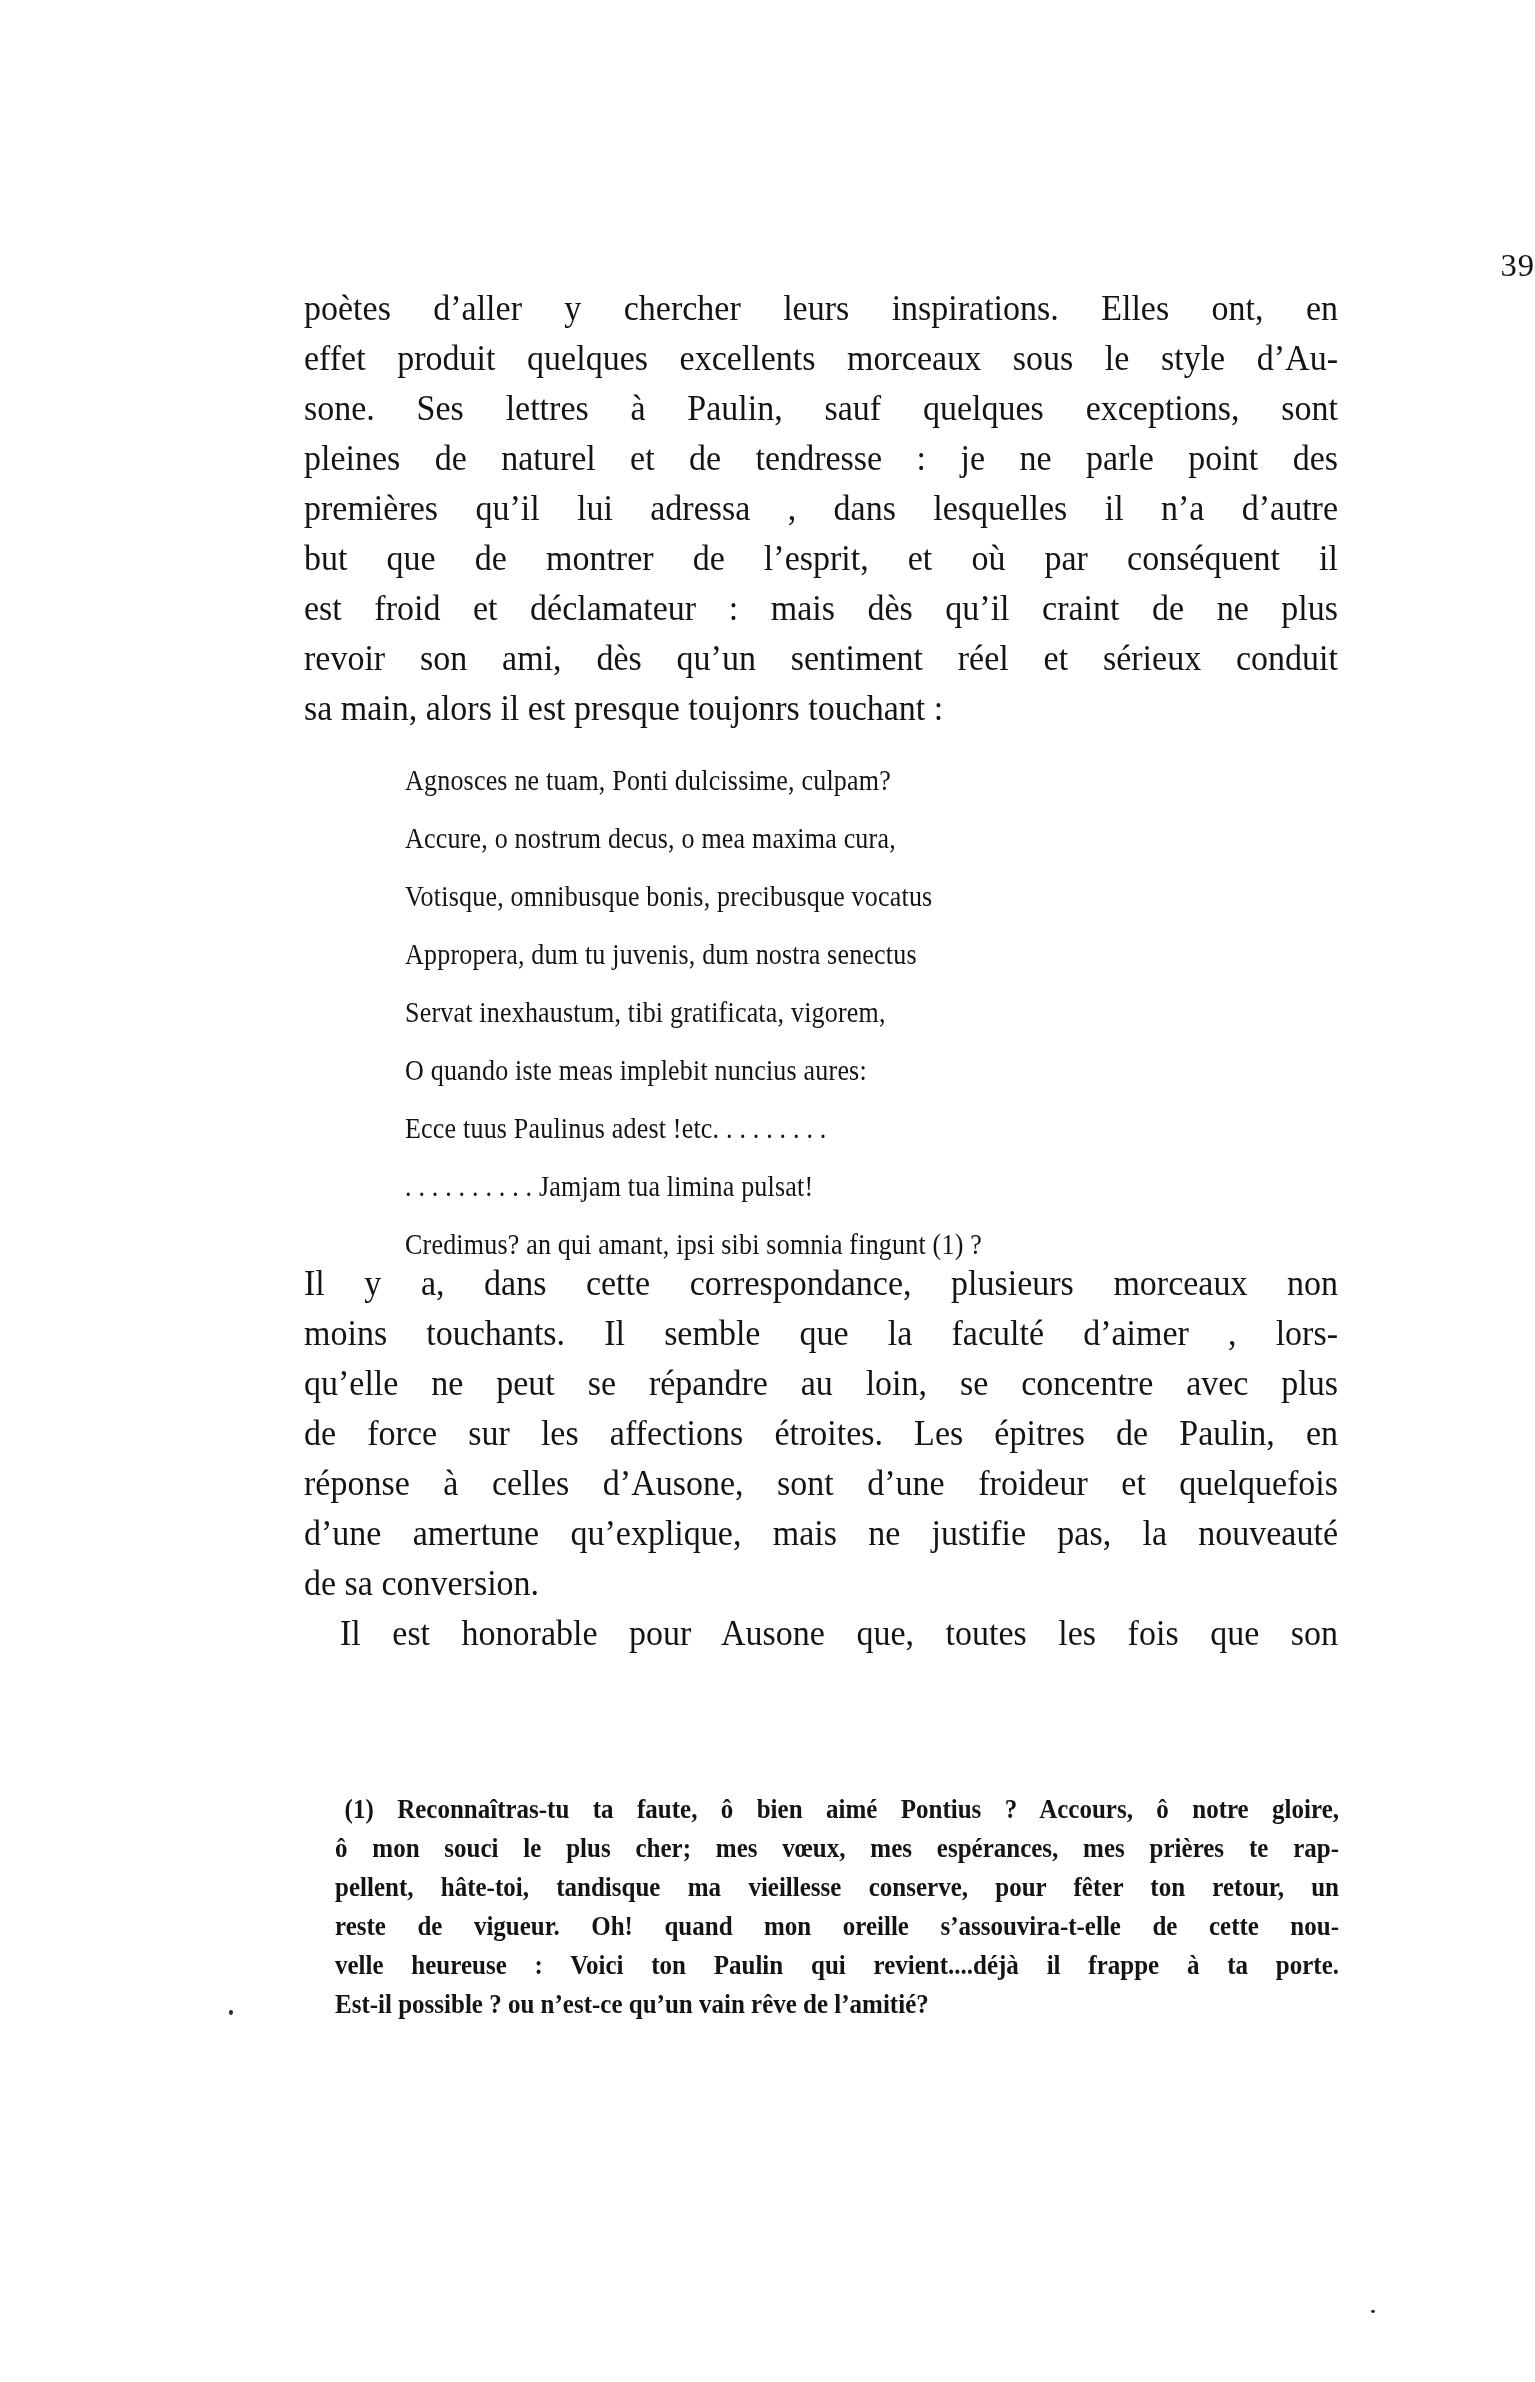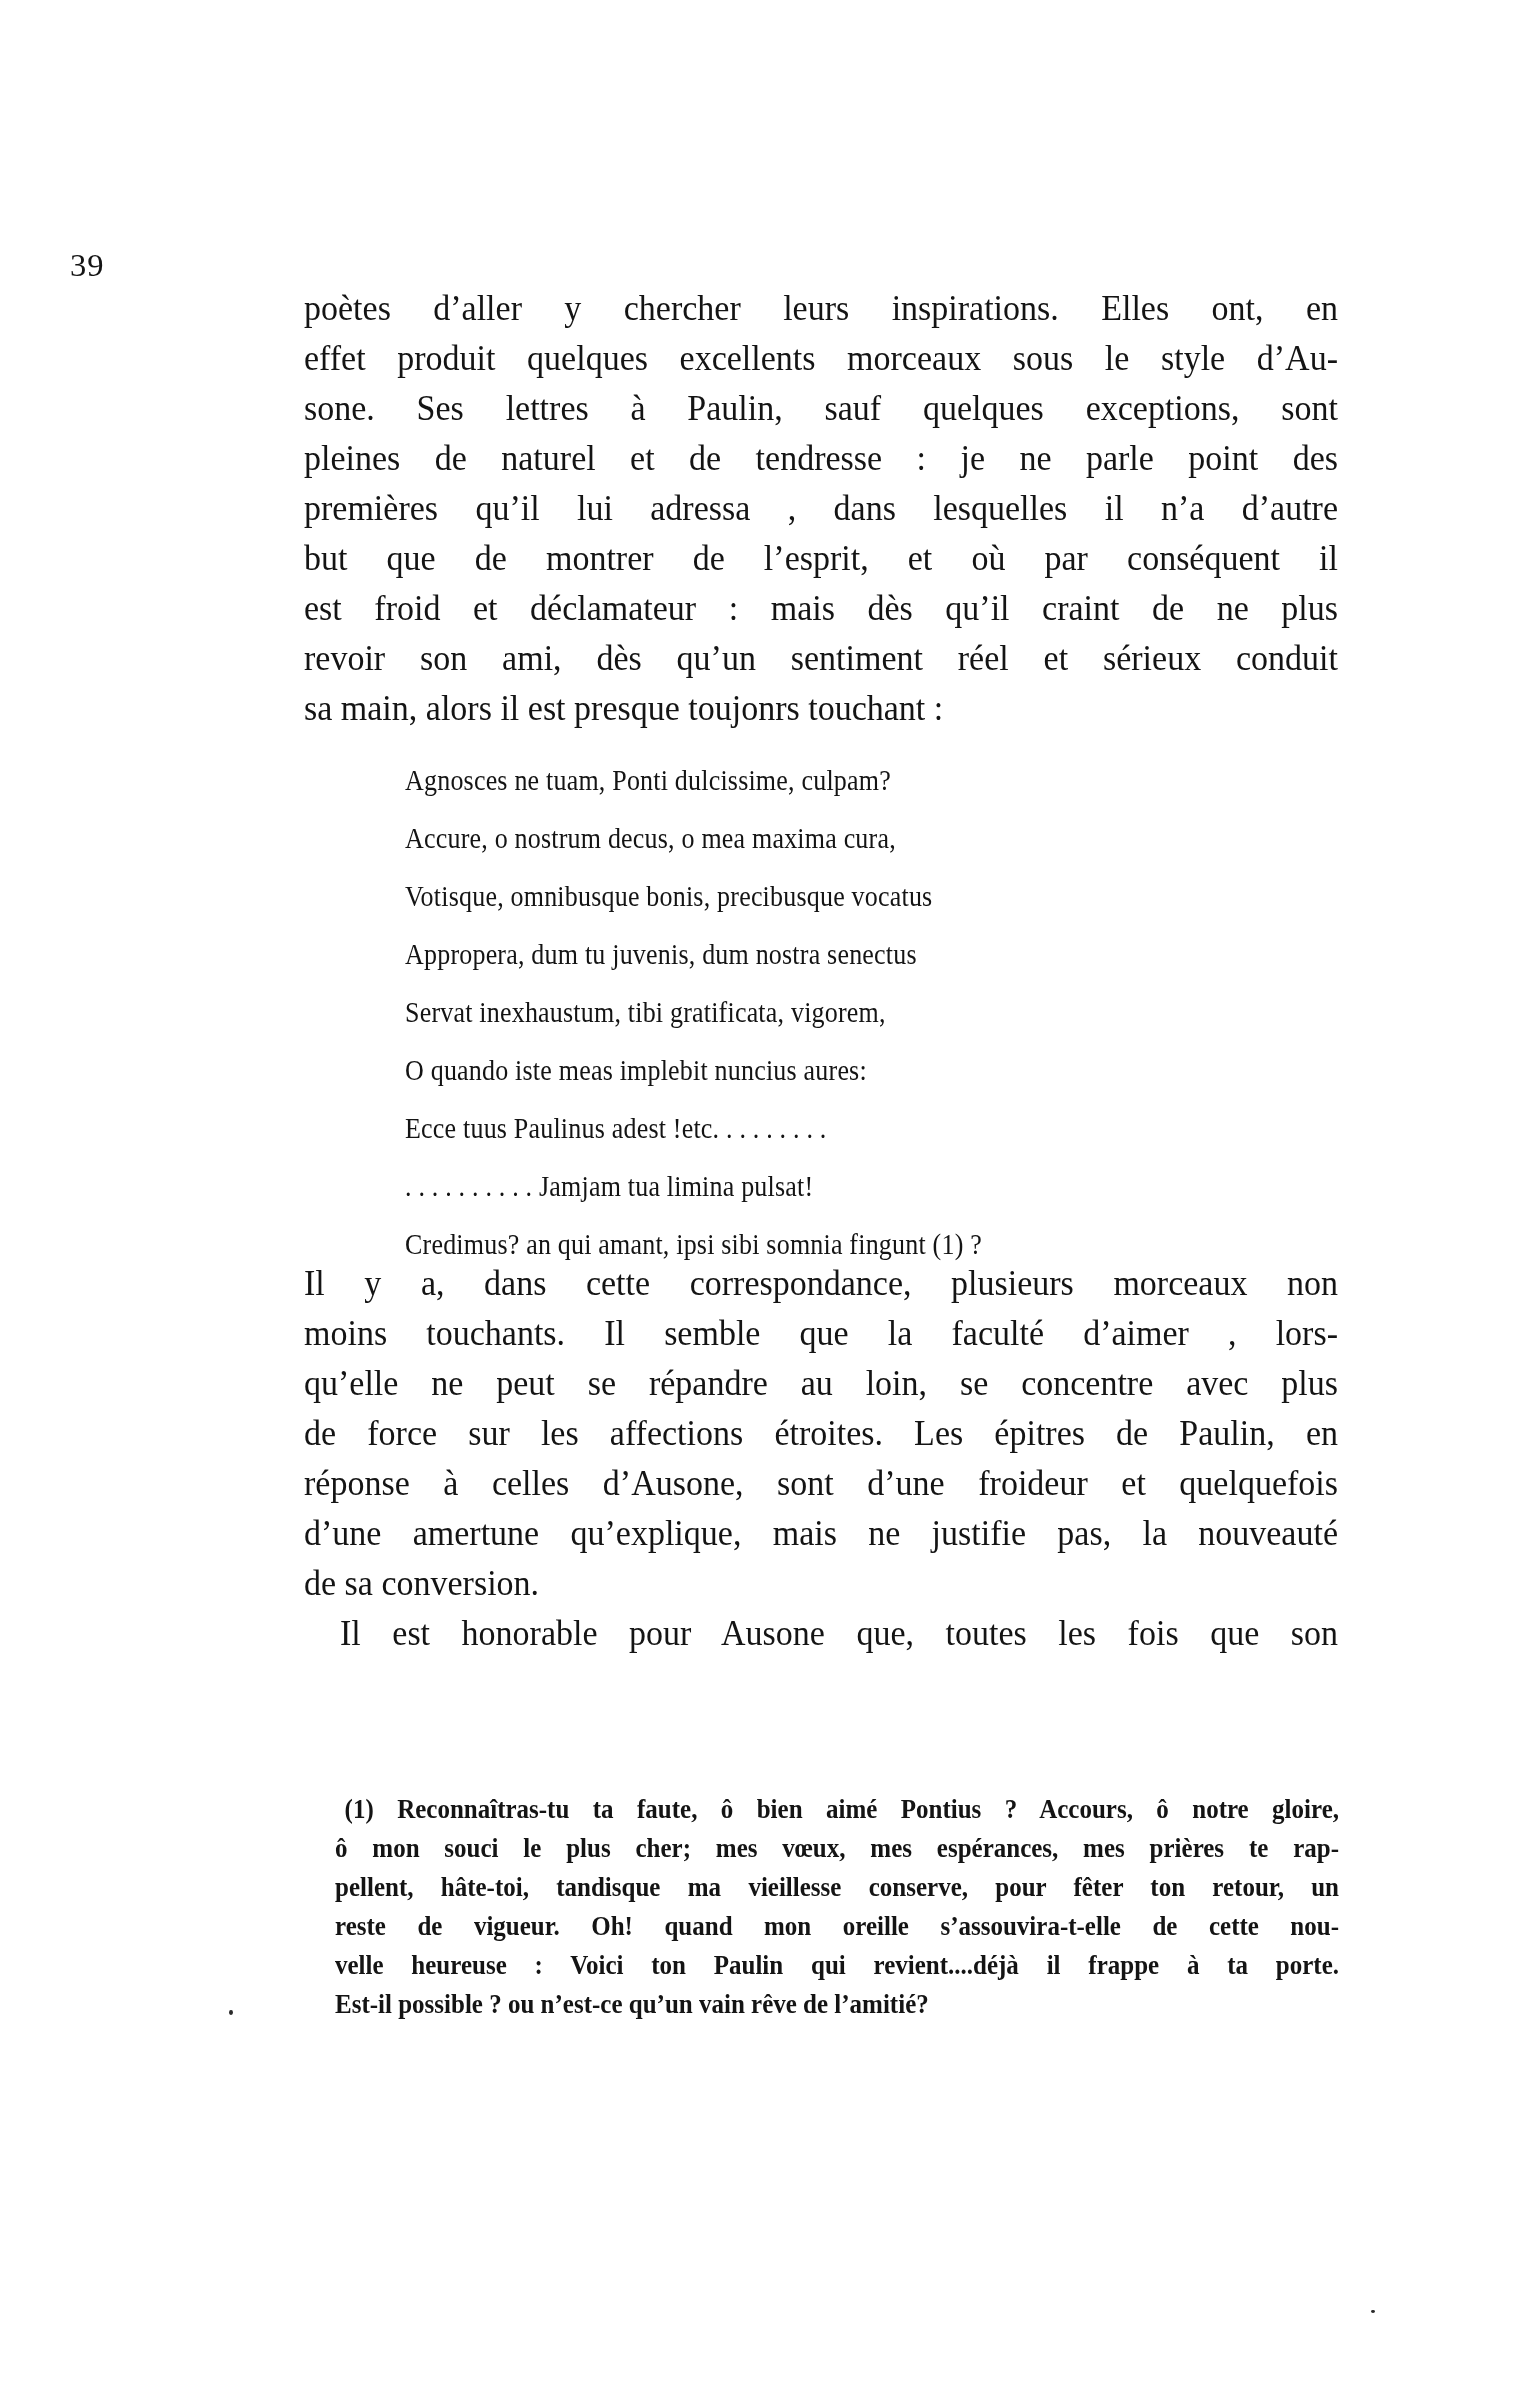"39" .page-number { text-align: left -> right }
